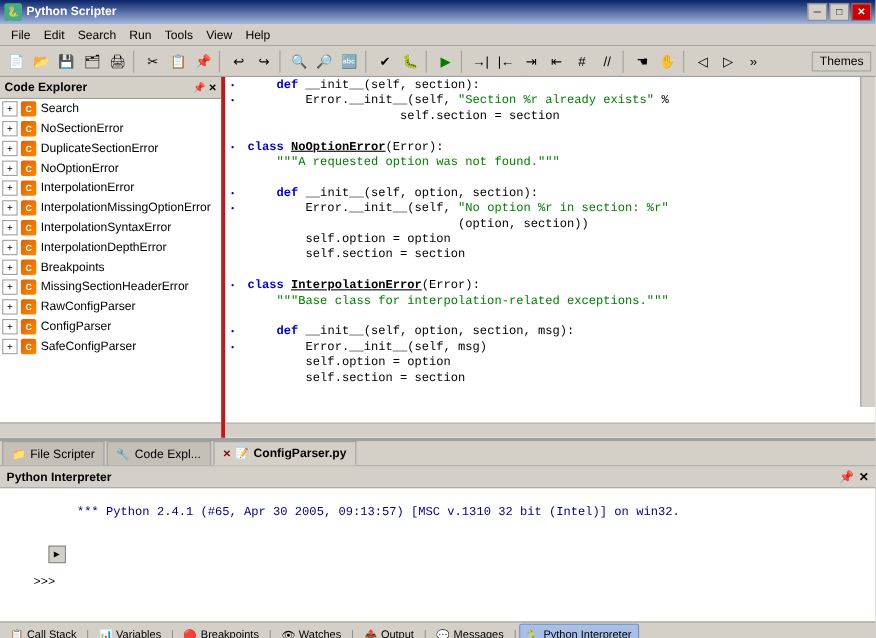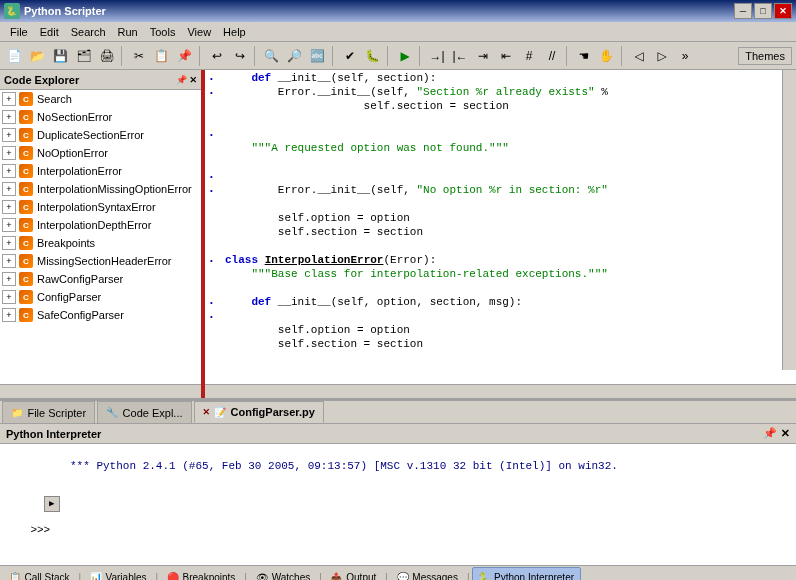"class NoOptionError(Error):" span.code-text { html: none -> <span><span>class</span> <span>NoOptionError</span>(Error):</span> }
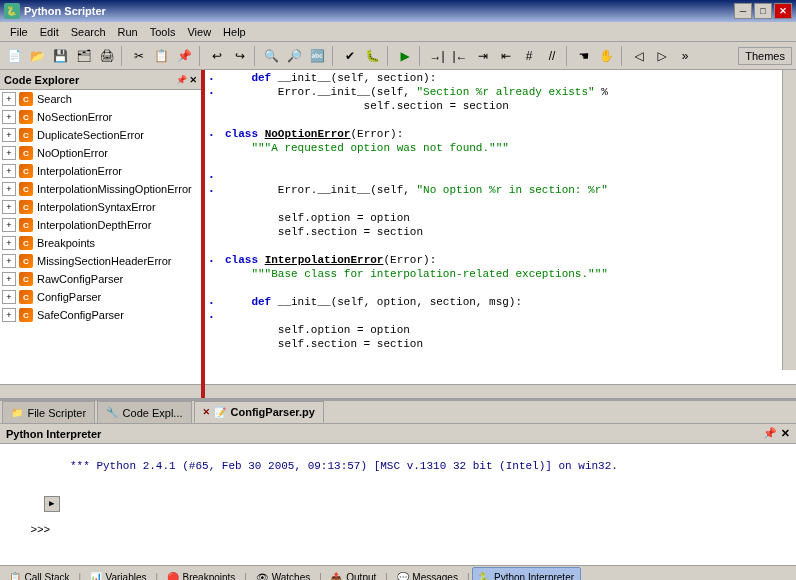"def __init__(self, option, section):" span.code-text { html: none -> <span> <span>def</span> __init__(self, option, section):</span> }
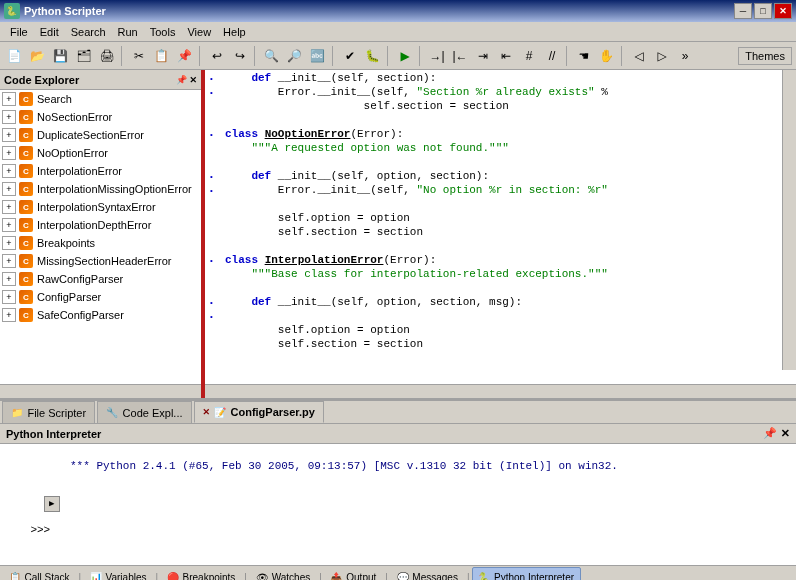"(option, section))" span.code-text { html: none -> <span> (option, section))</span> }
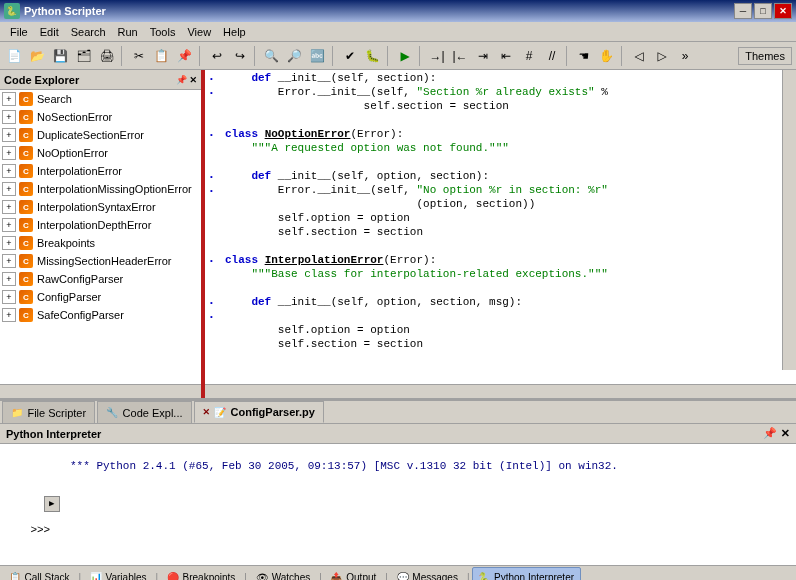"Error.__init__(self, msg)" span.code-text { html: none -> <span> Error.__init__(self, msg)</span> }
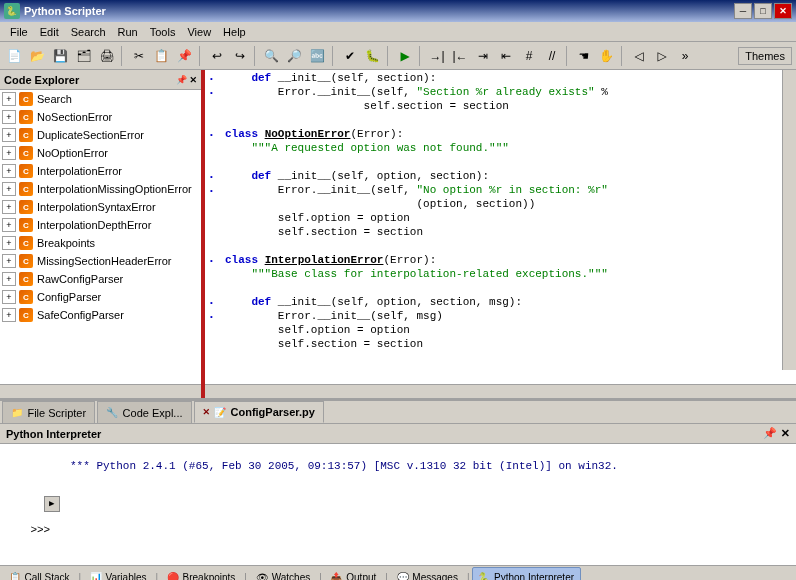"*** Python 2.4.1 (#65, Feb" span { text: Feb -> Apr }
